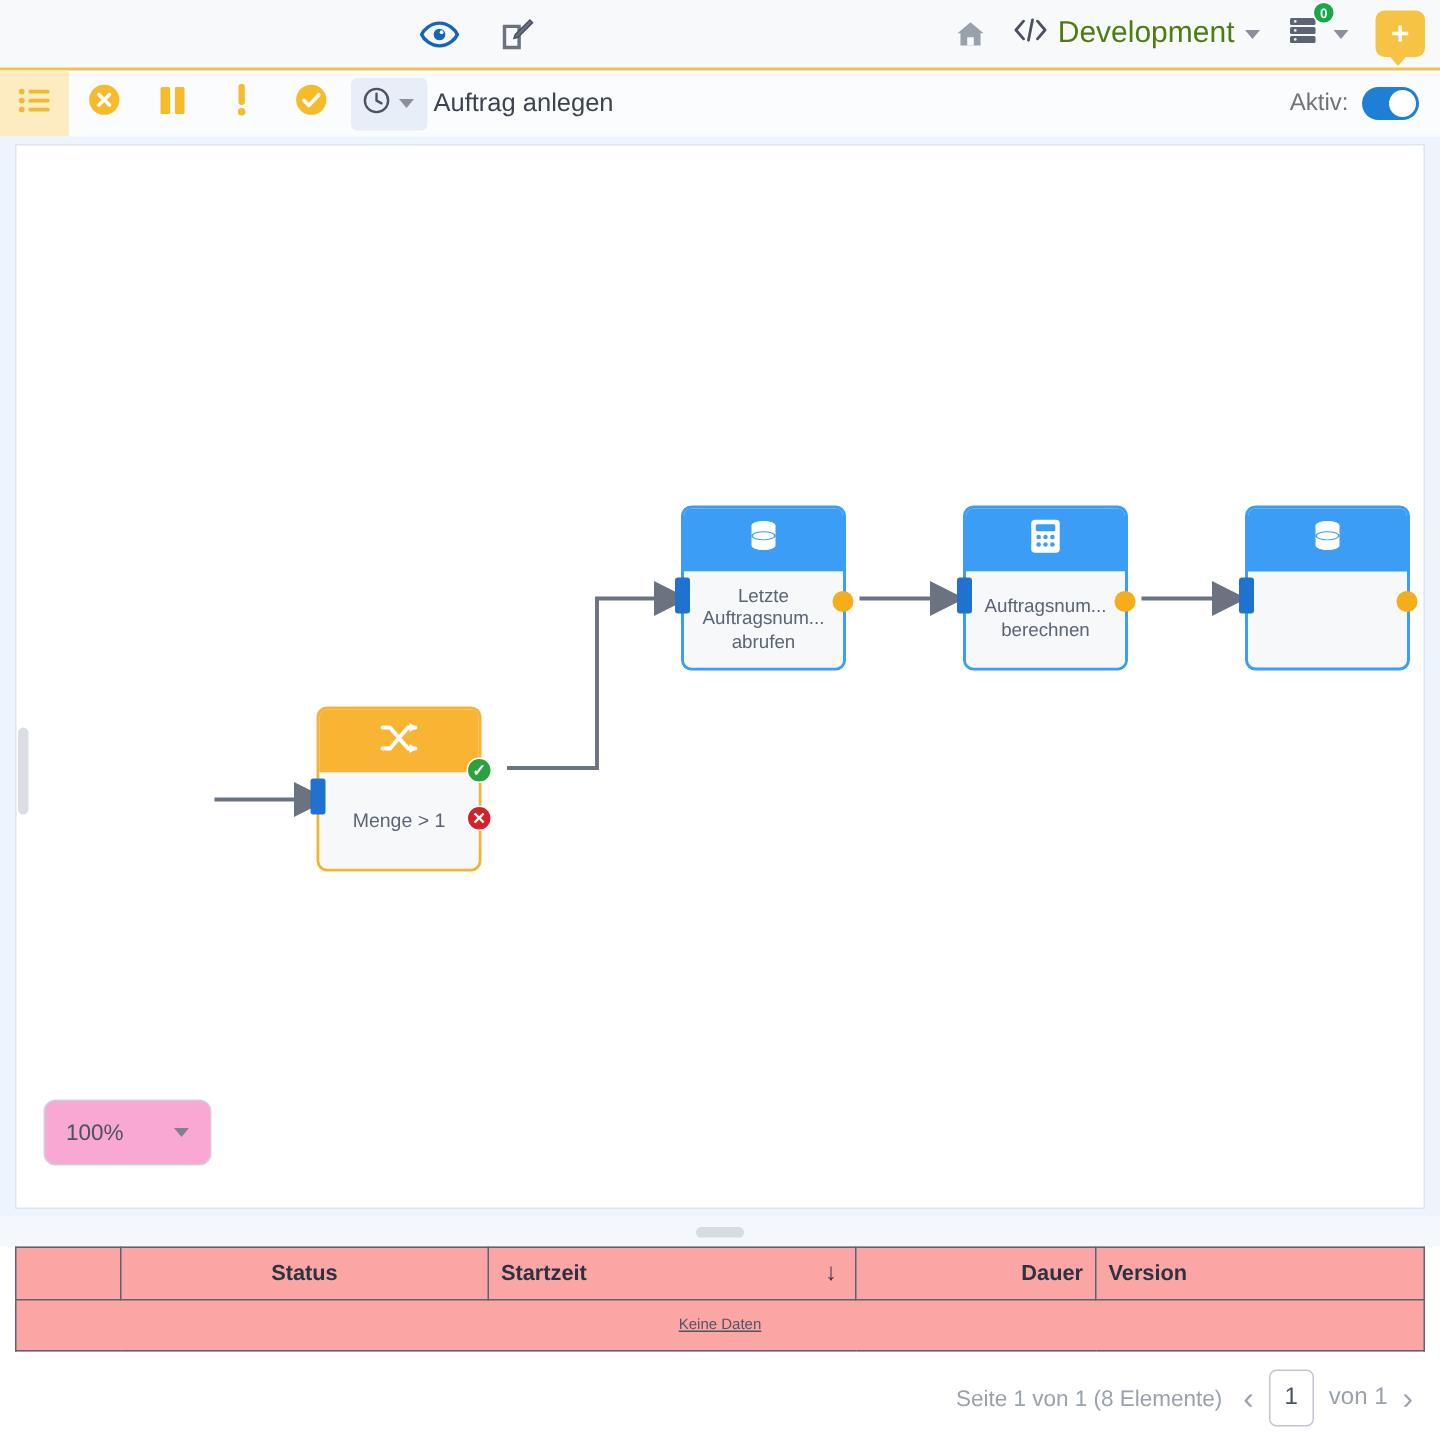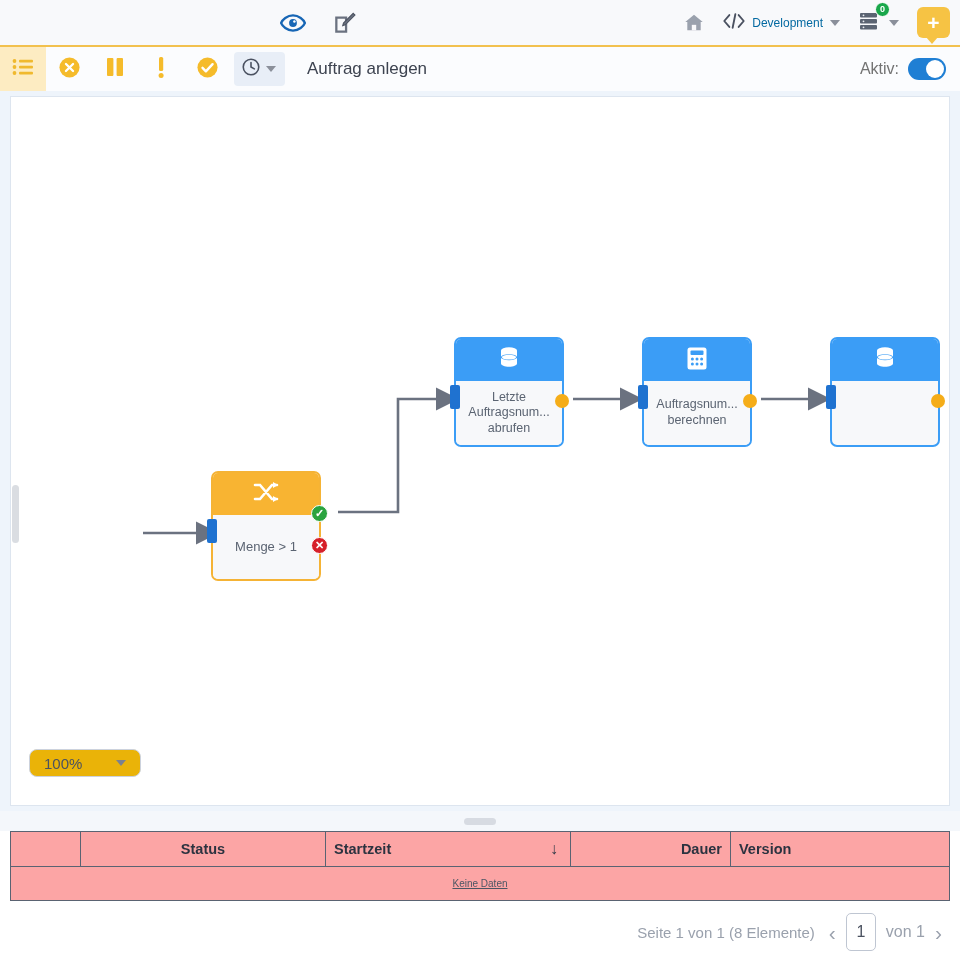"Development" .env-label { color: #0369a1 -> #4d7c0f; font-size: 12px -> 20px }
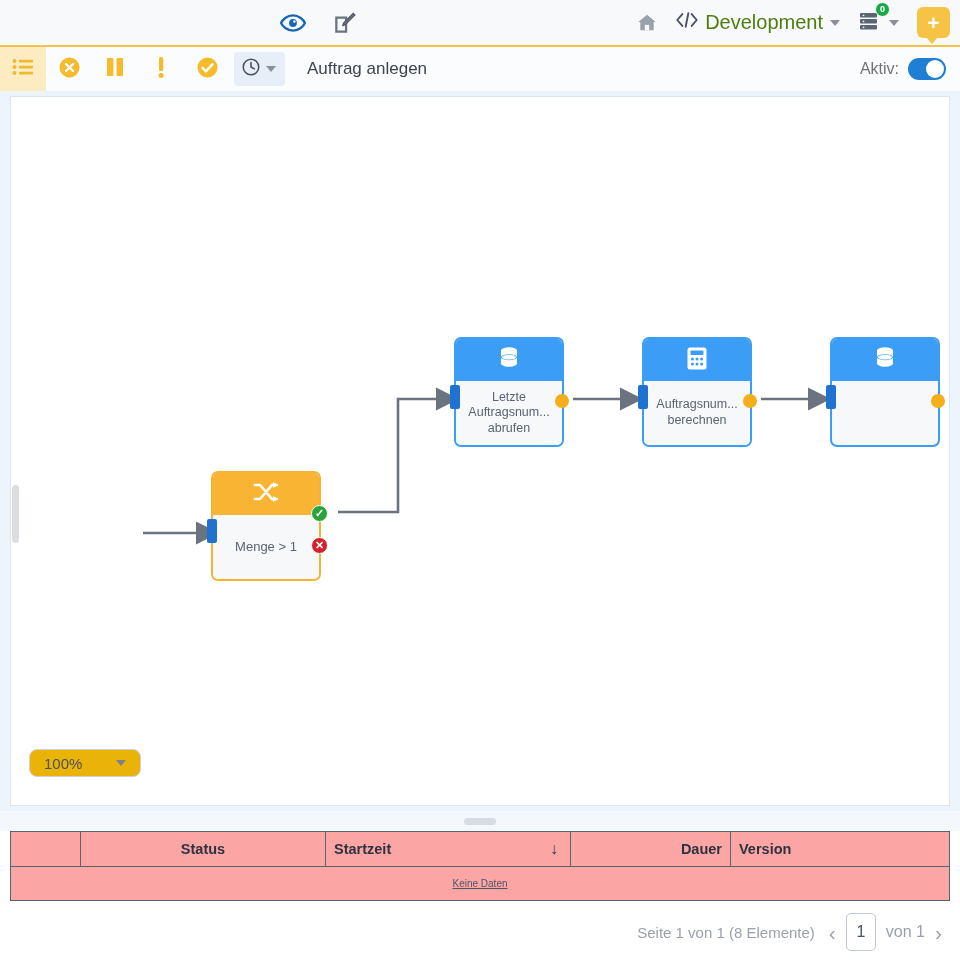"Auftrag anlegen" .tb-title { margin-left: 22px -> 4px }
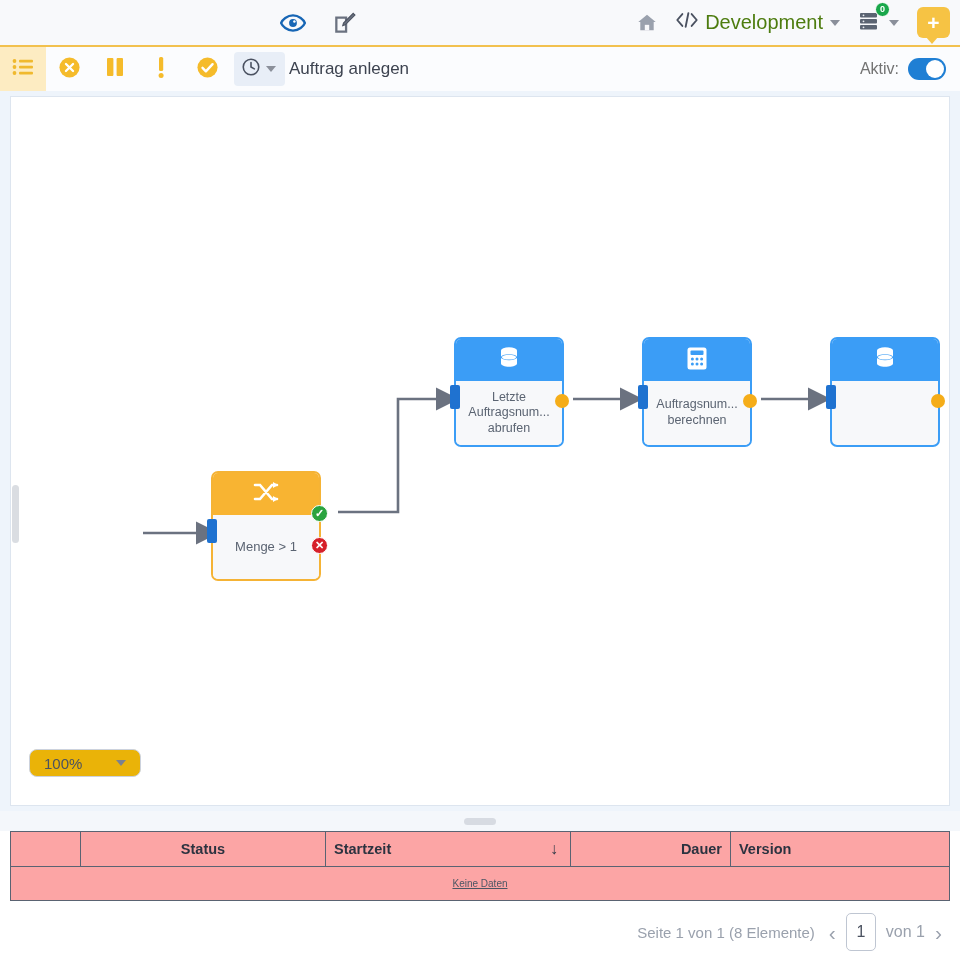"100%" .zoom-select { background: #eab308 -> #f9a8d4; height: 28px -> 44px }
